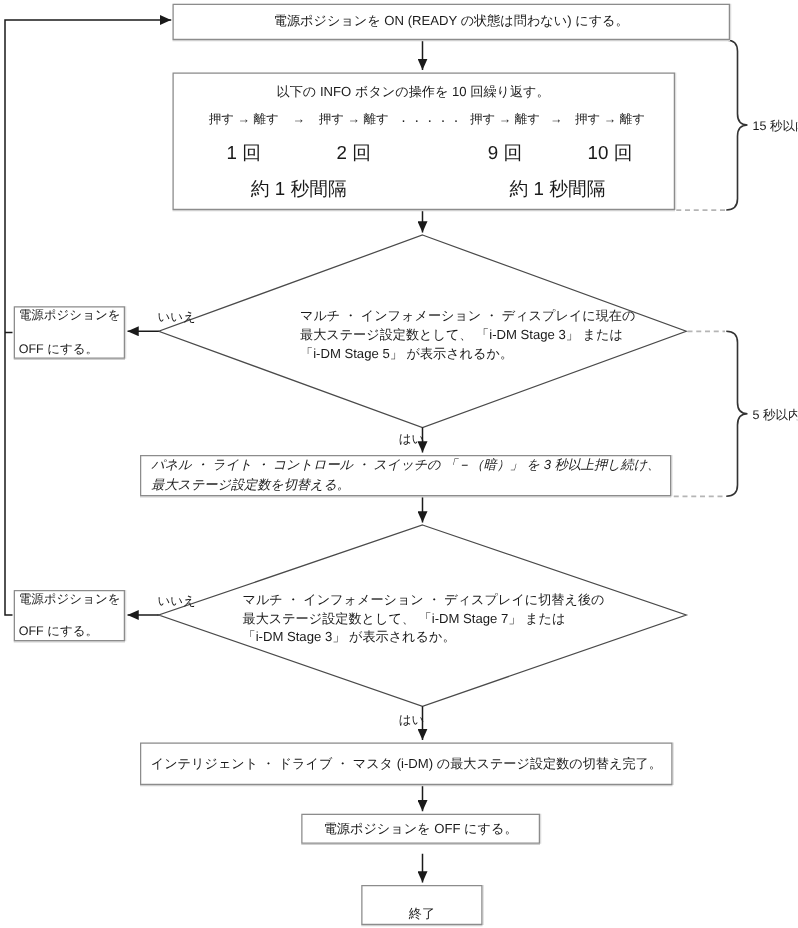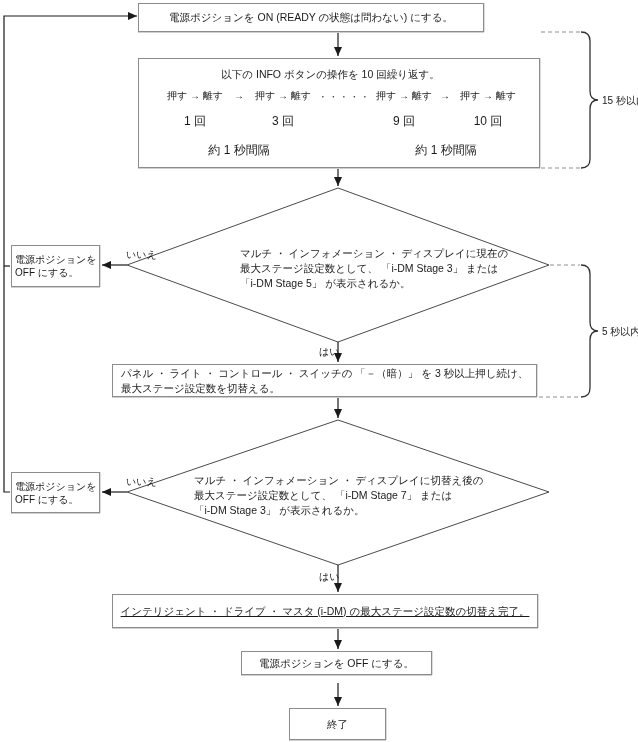"電源ポジションを ON (READY の状態は問わない) にする。" div.abs { width: 346px -> 446px }
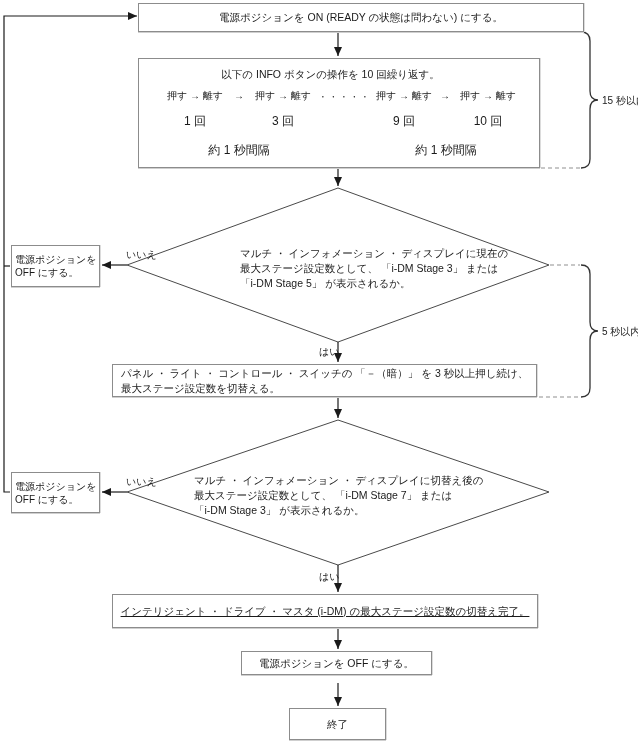"1 回" .cnt { font-size: 12px -> 15px }
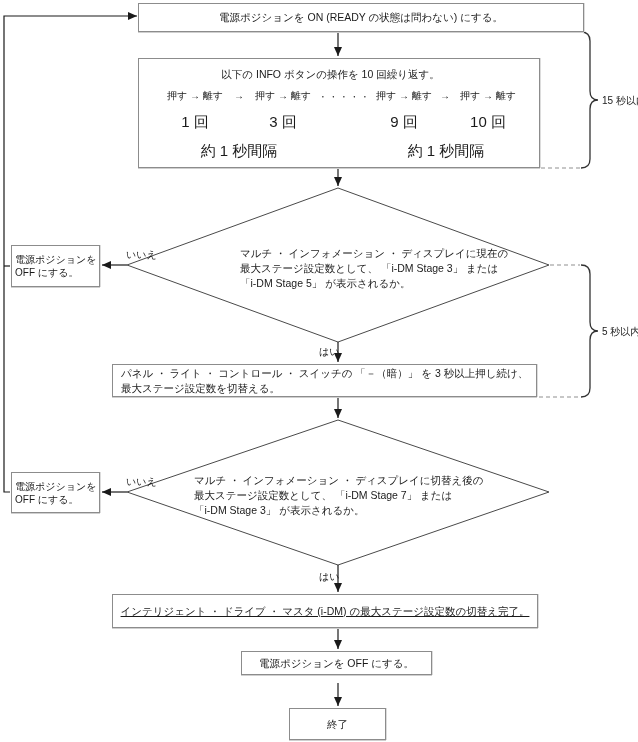"3 回" div.abs { text: 3 -> 2 }
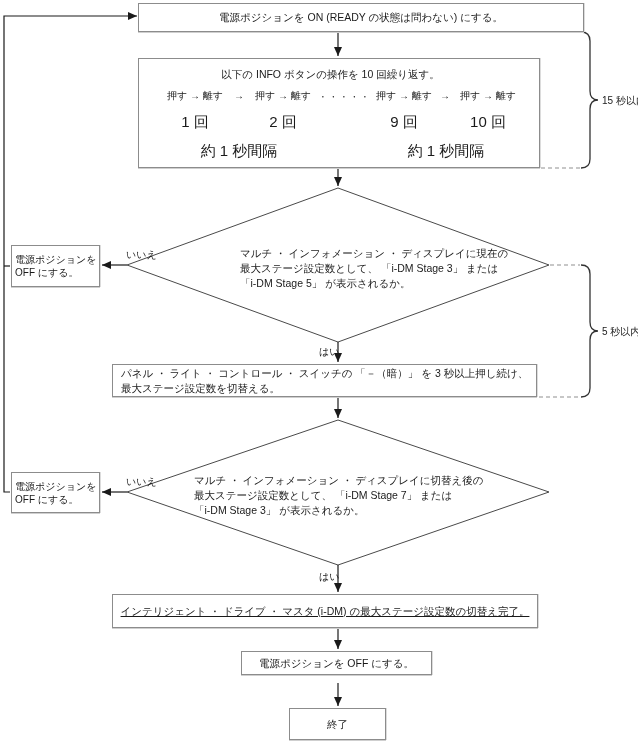"電源ポジションを" .lines-left { justify-content: center -> space-between }
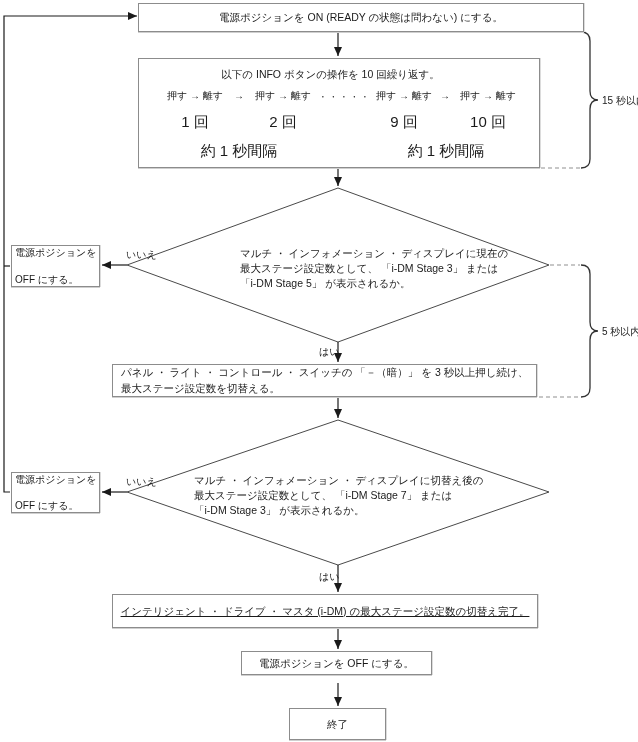"パネル ・ ライト ・ コントロール" div.abs { font-style: none -> italic }
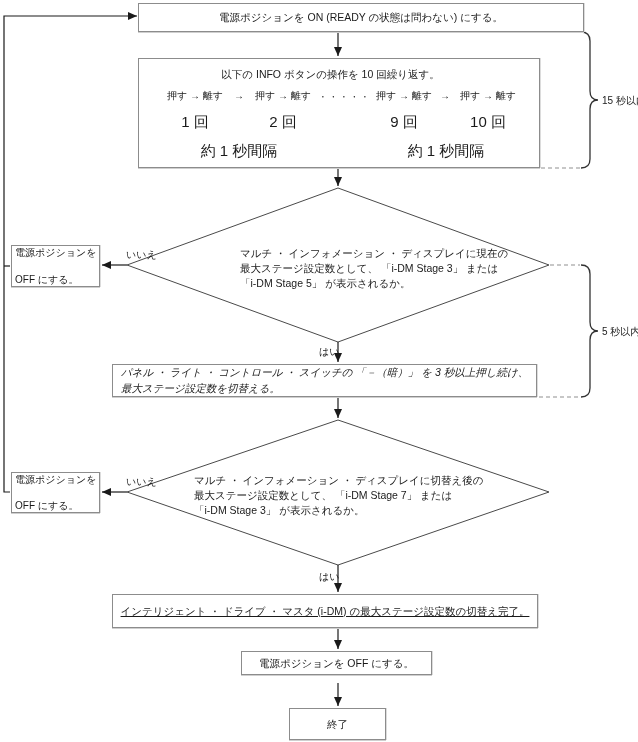"インテリジェント ・ ドライブ ・ マスタ" div.abs { text-decoration: underline -> none }
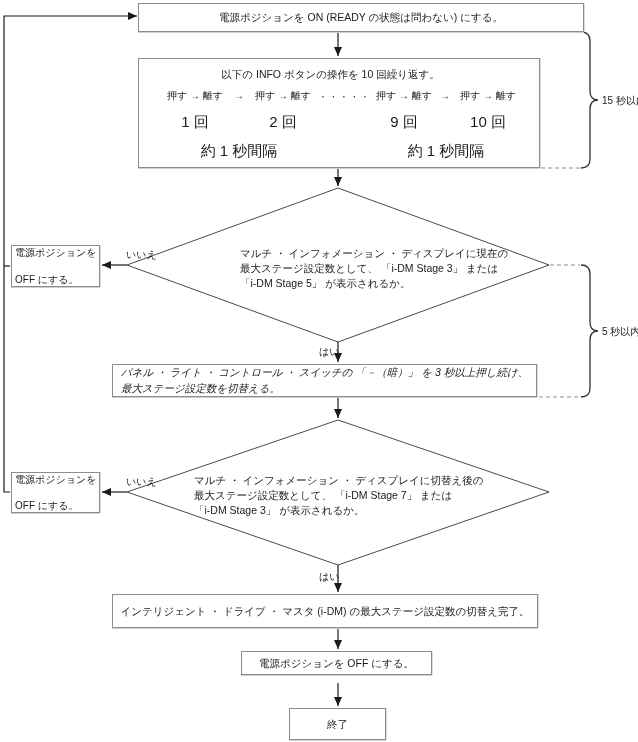"終了" div.abs { align-items: none -> flex-end }
